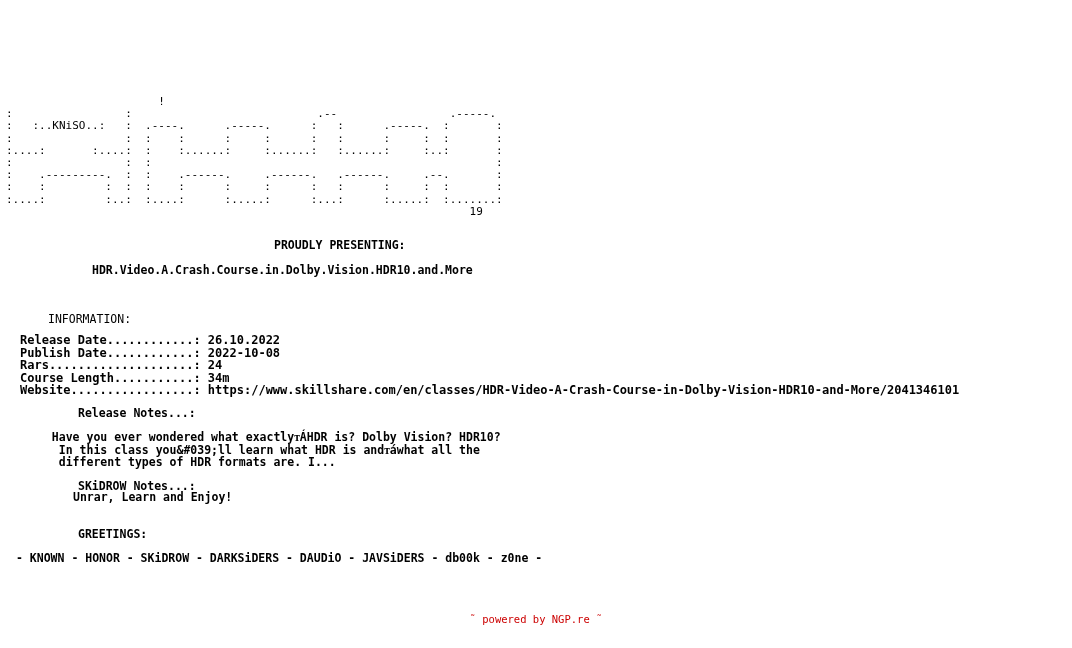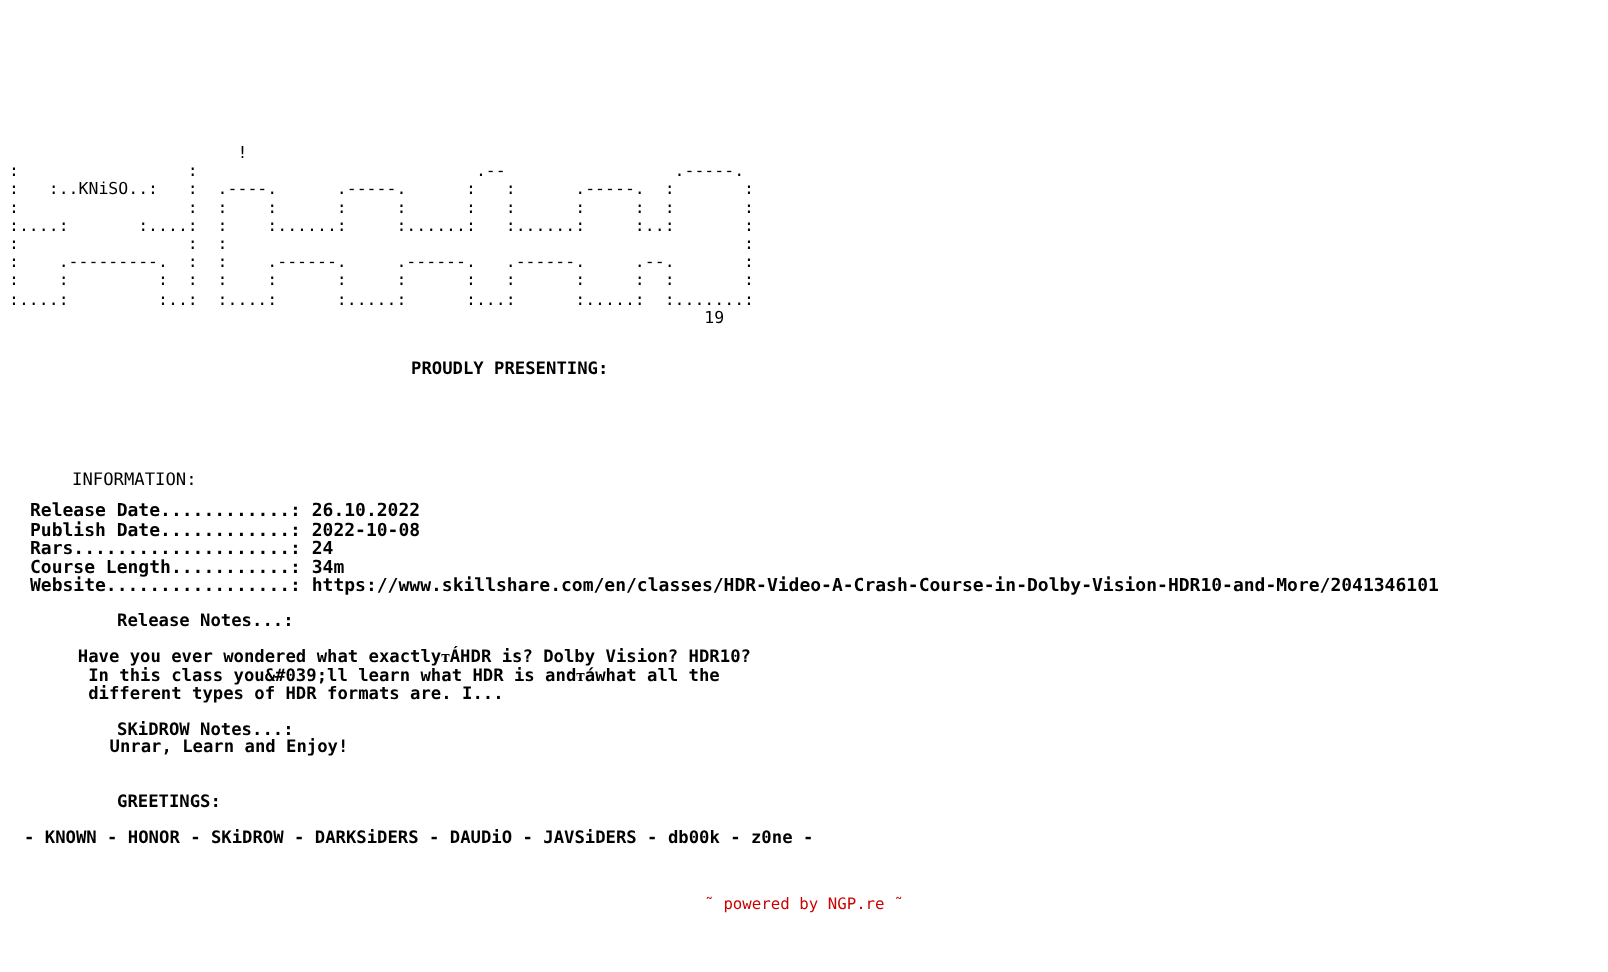"HDR.Video.A.Crash.Course.in.Dolby.Vision" div.release-title { html: none -> <div>HDR.Video.A.Crash.Course.in.Dolby.Vision.HDR10.and.More</div> }
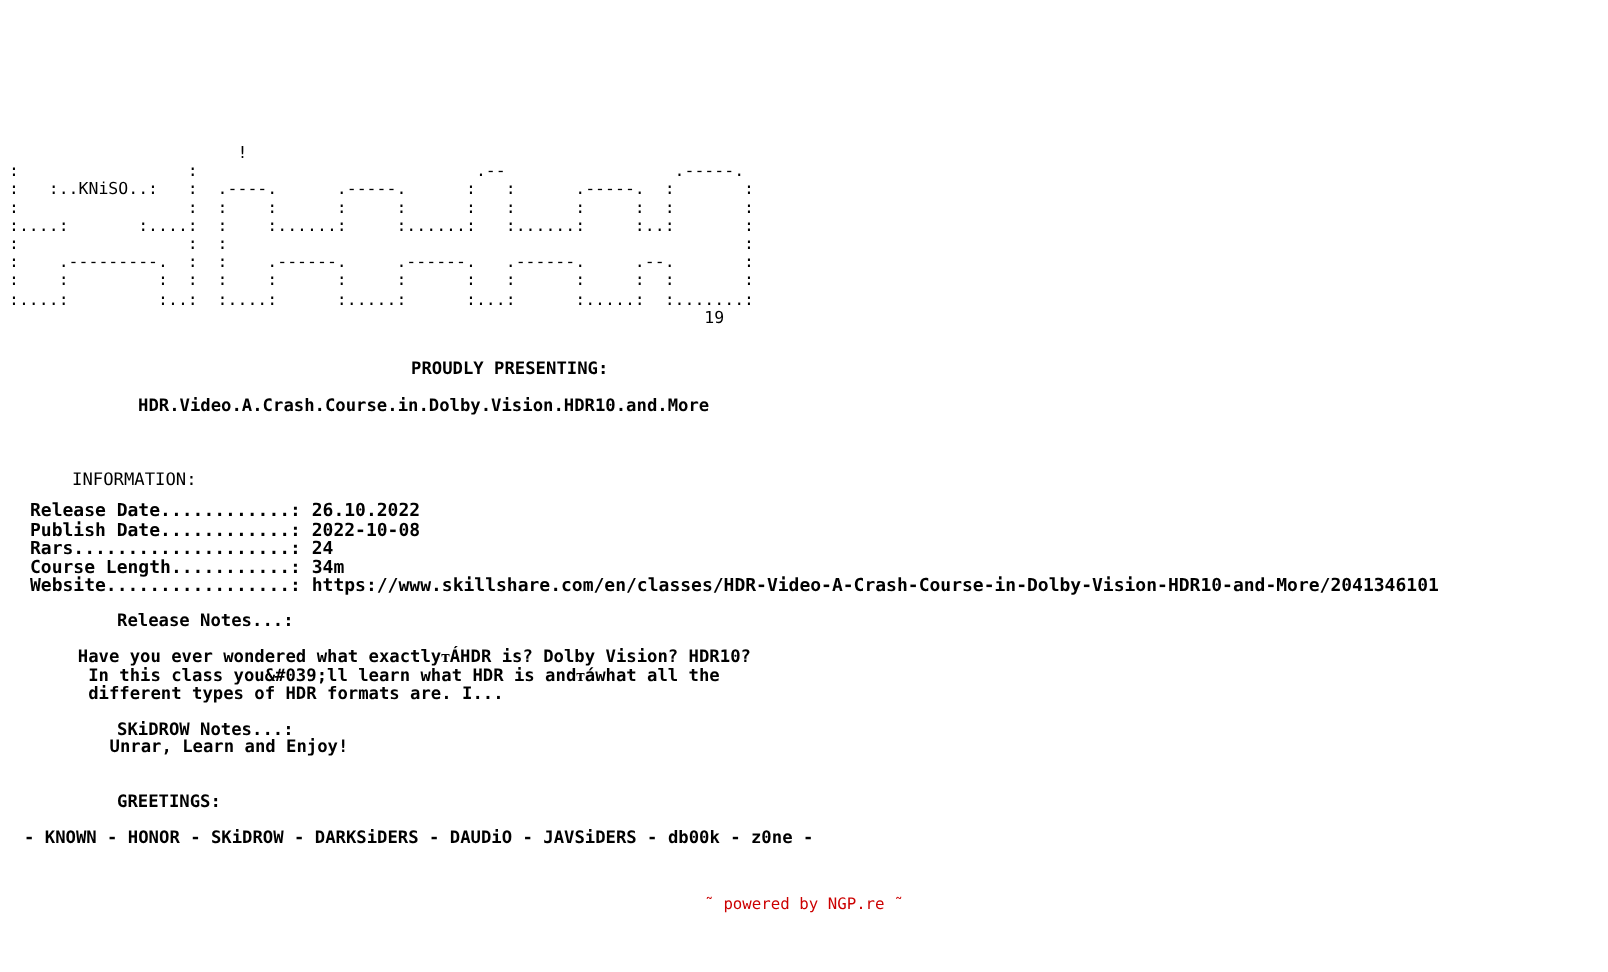"˜ powered by NGP.re ˜" .footer-line-1, .footer-line-2 { margin-top: none -> 16px }
